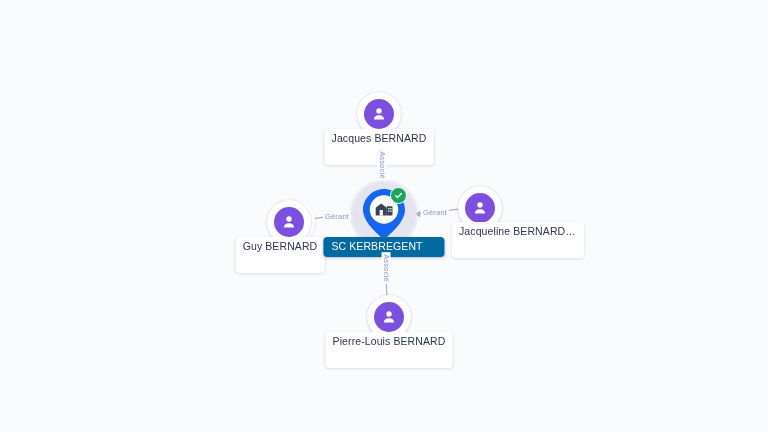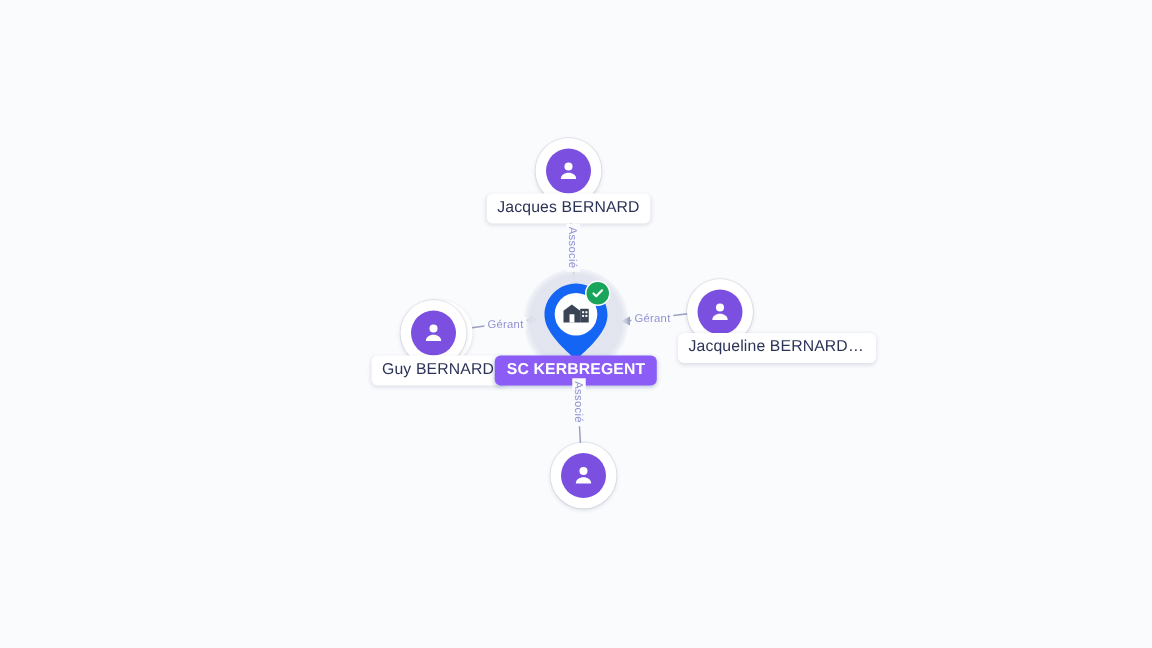"Jacques BERNARD" .node-label { padding: 4px 7px 5px 7px -> 4px 7px 21px 7px }
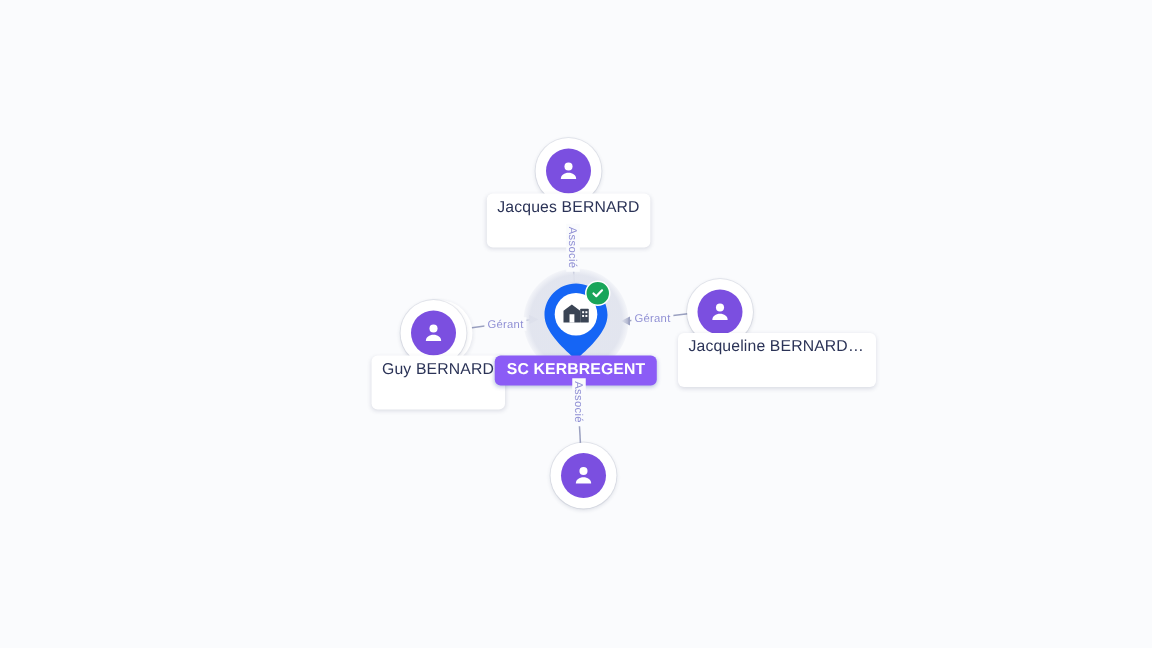"Guy BERNARD" div.node-label { left: 292px -> 280px }
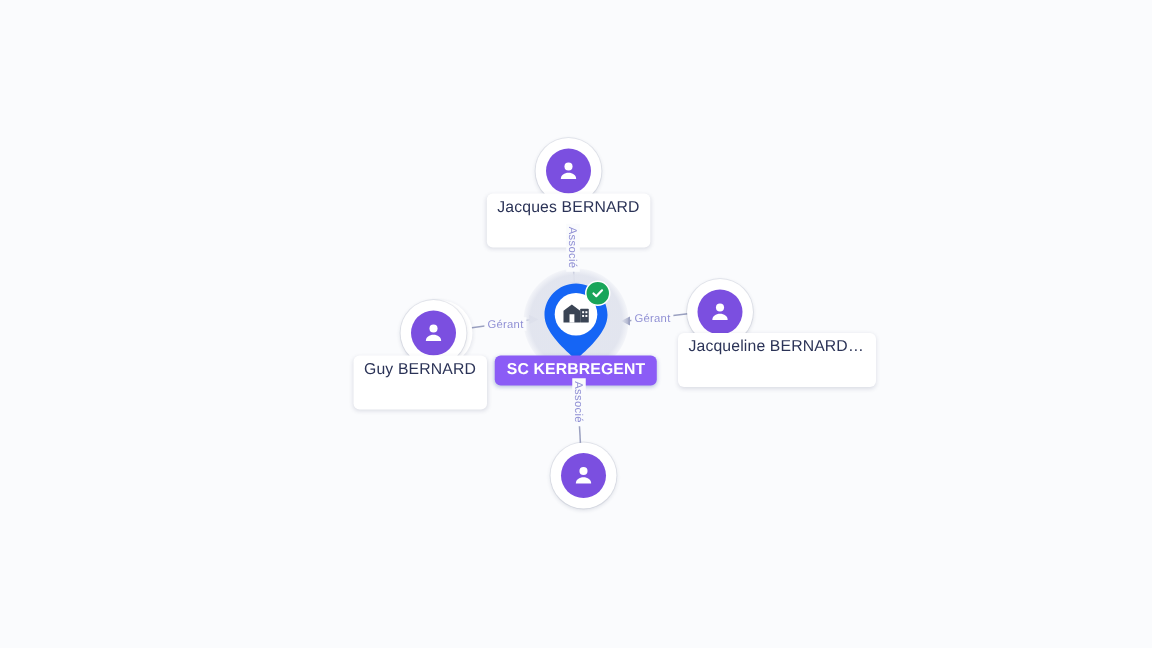"SC KERBREGENT" .node-label.company { background: #8b5cf6 -> #0369a1; font-weight: 700 -> 400; padding: 4px 8px 5px 8px -> 4px 22px 5px 8px }
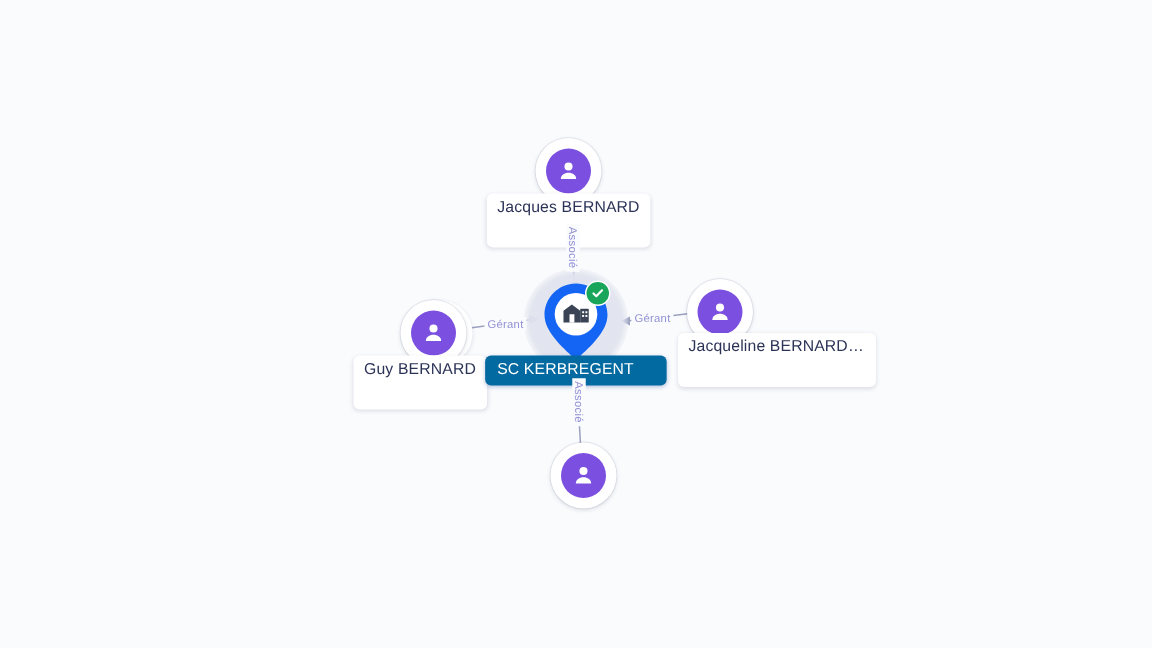"Pierre-Louis BERNARD" div.node-label { html: none -> <div>Pierre-Louis BERNARD</div> }
